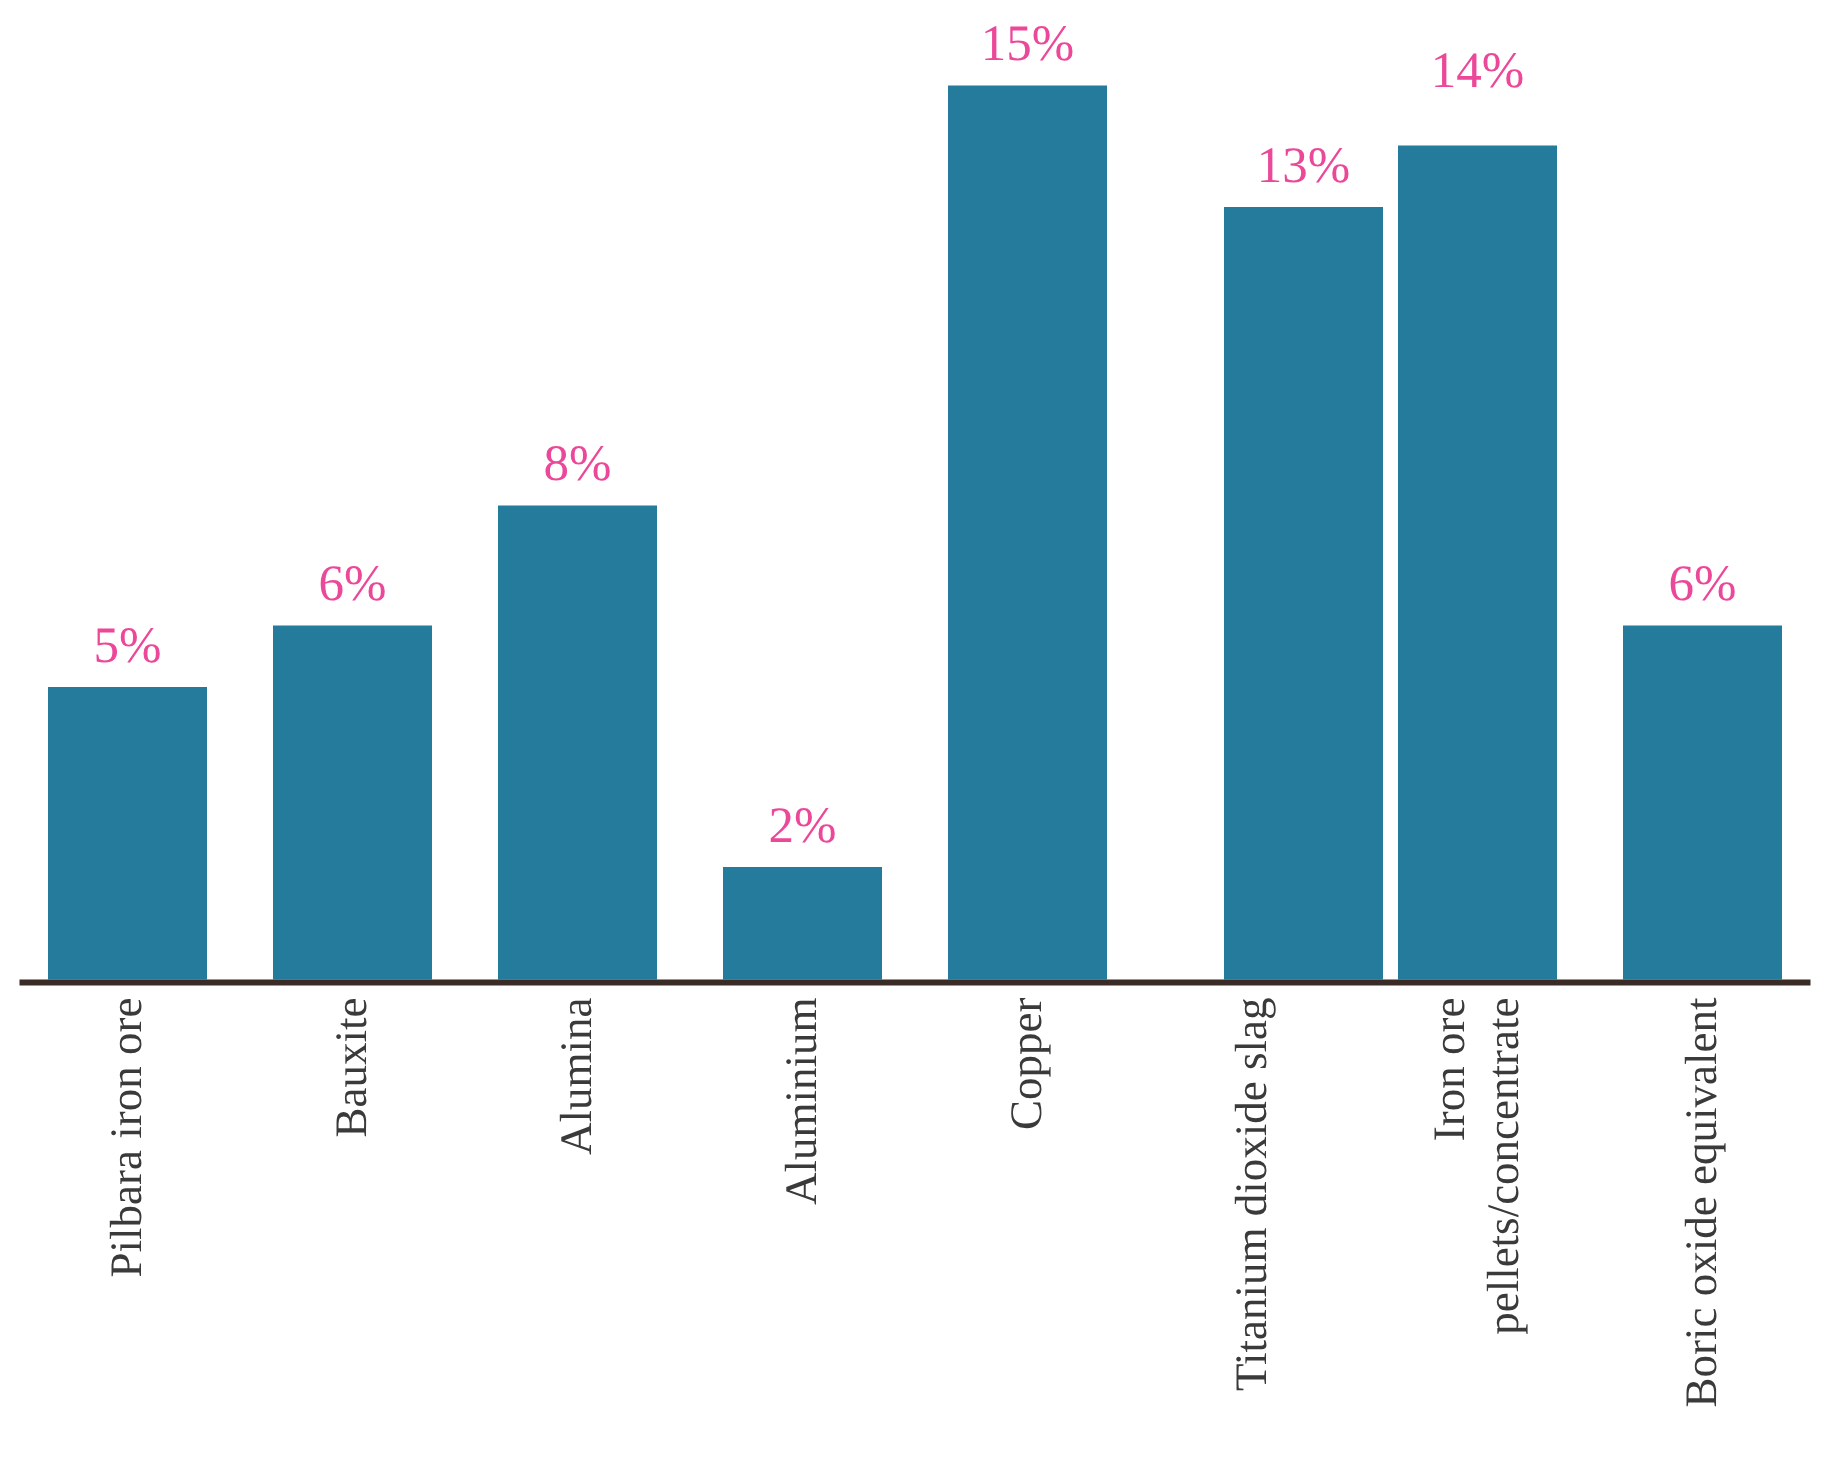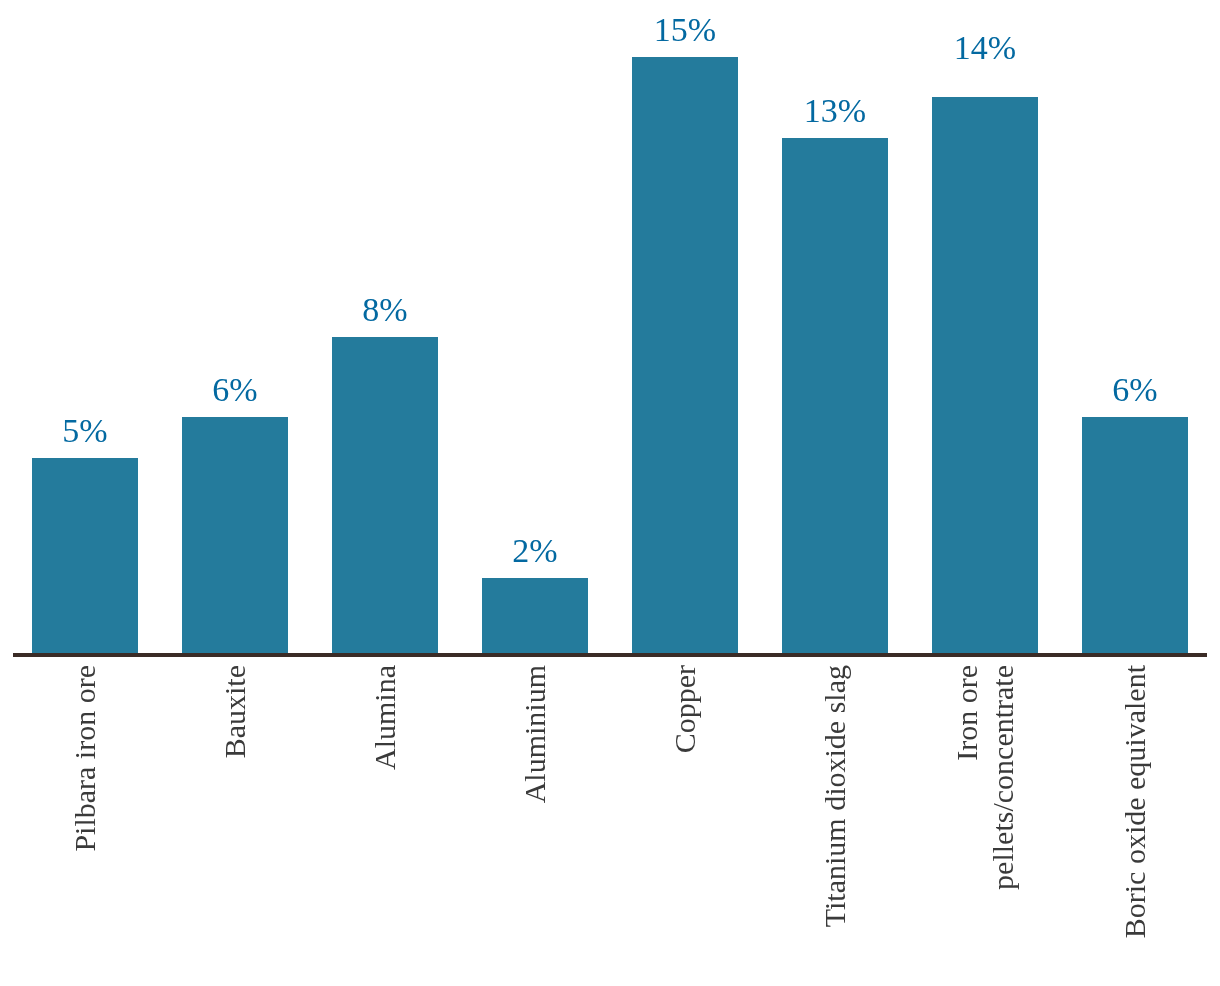"15%" .bar-value-label { color: #0369a1 -> #ec4899 }
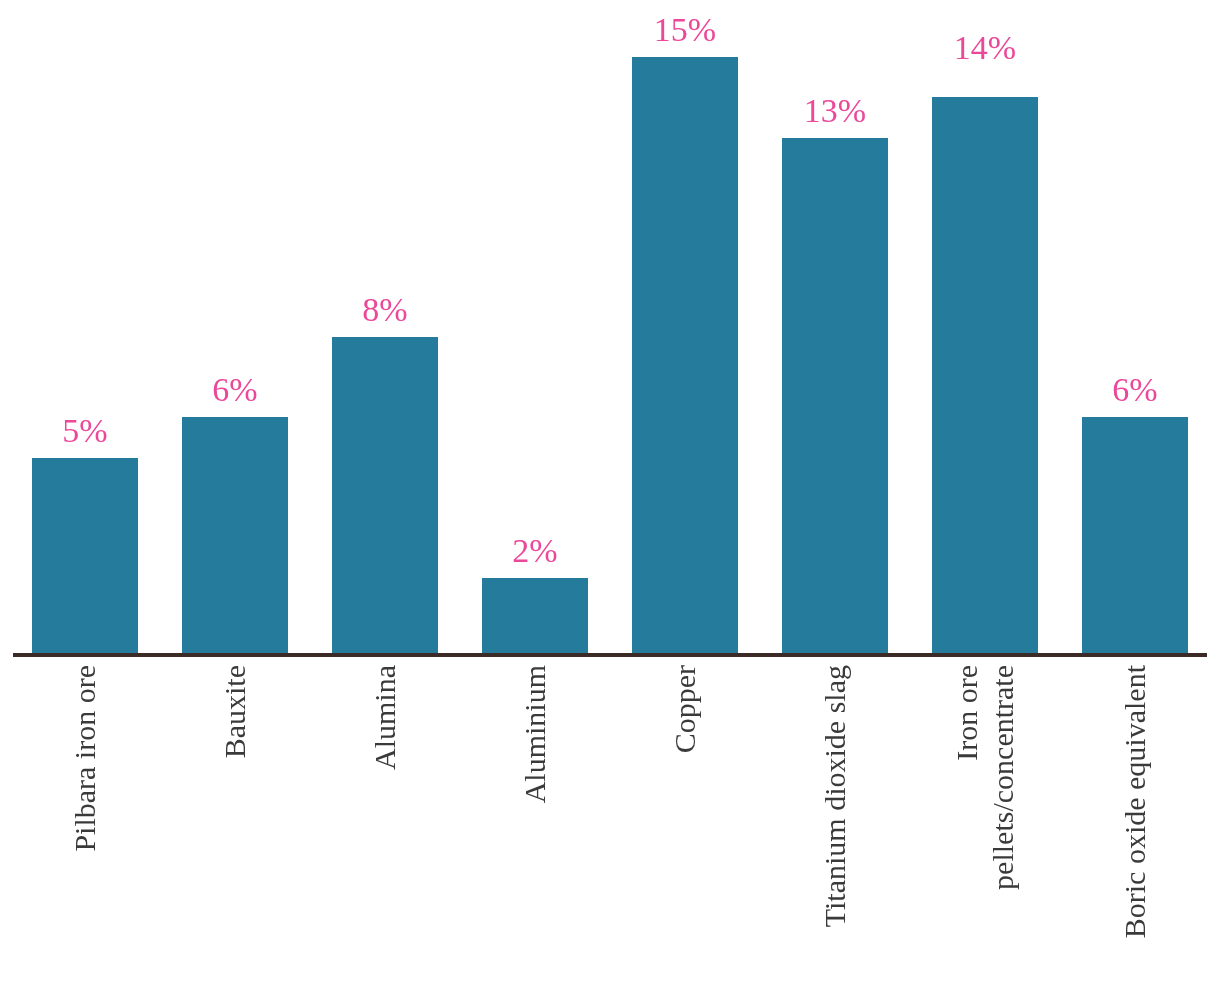"13%" div.bar-group { left: 782px -> 816px }
